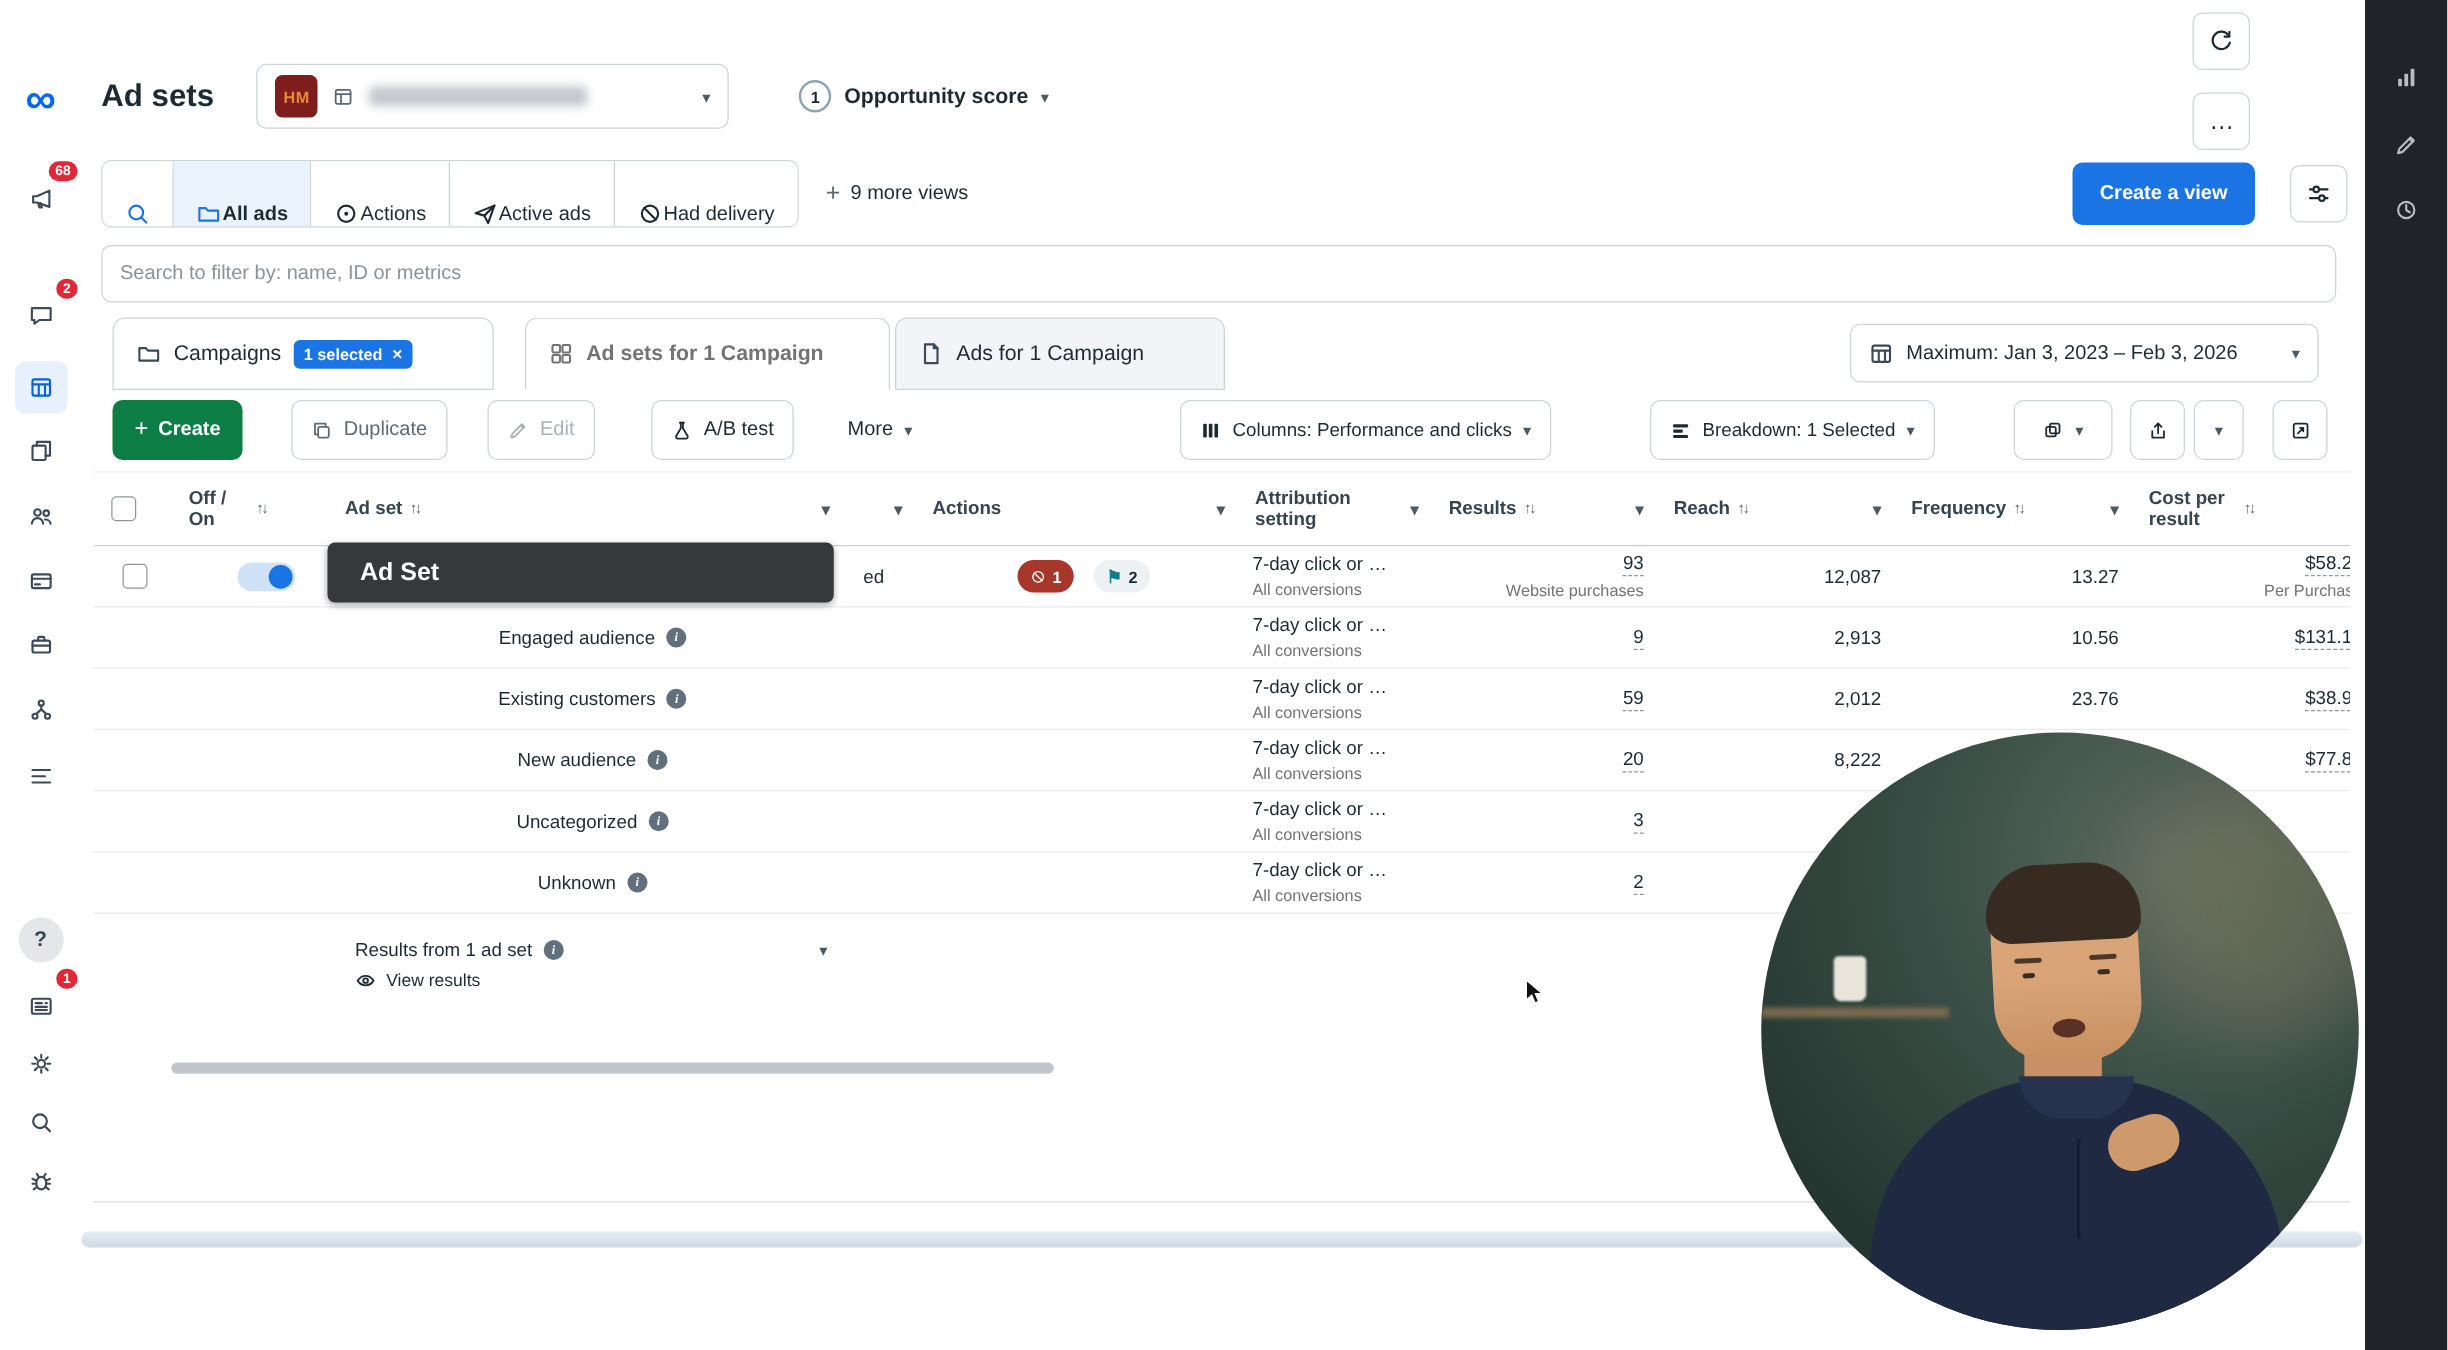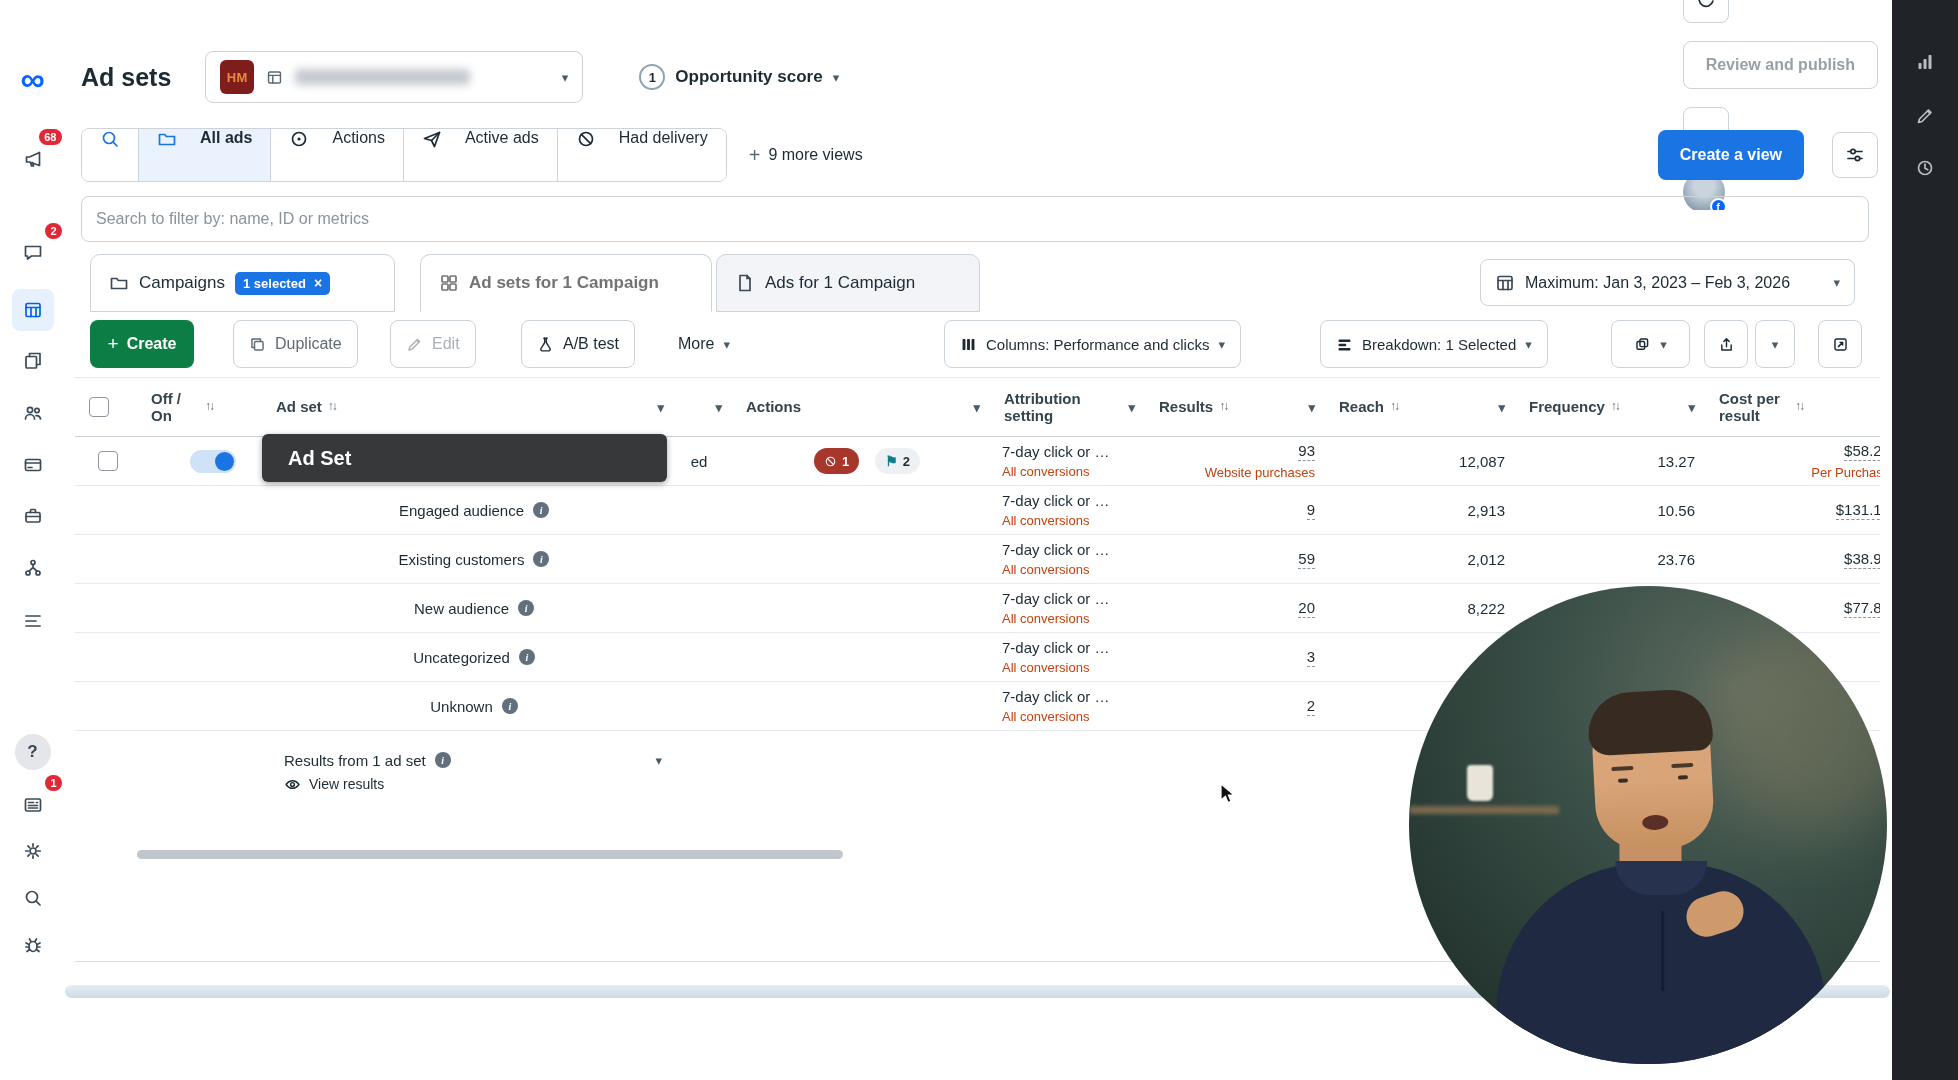"Review and publish" button.review-btn { html: <button>Review and publish</button> -> none }
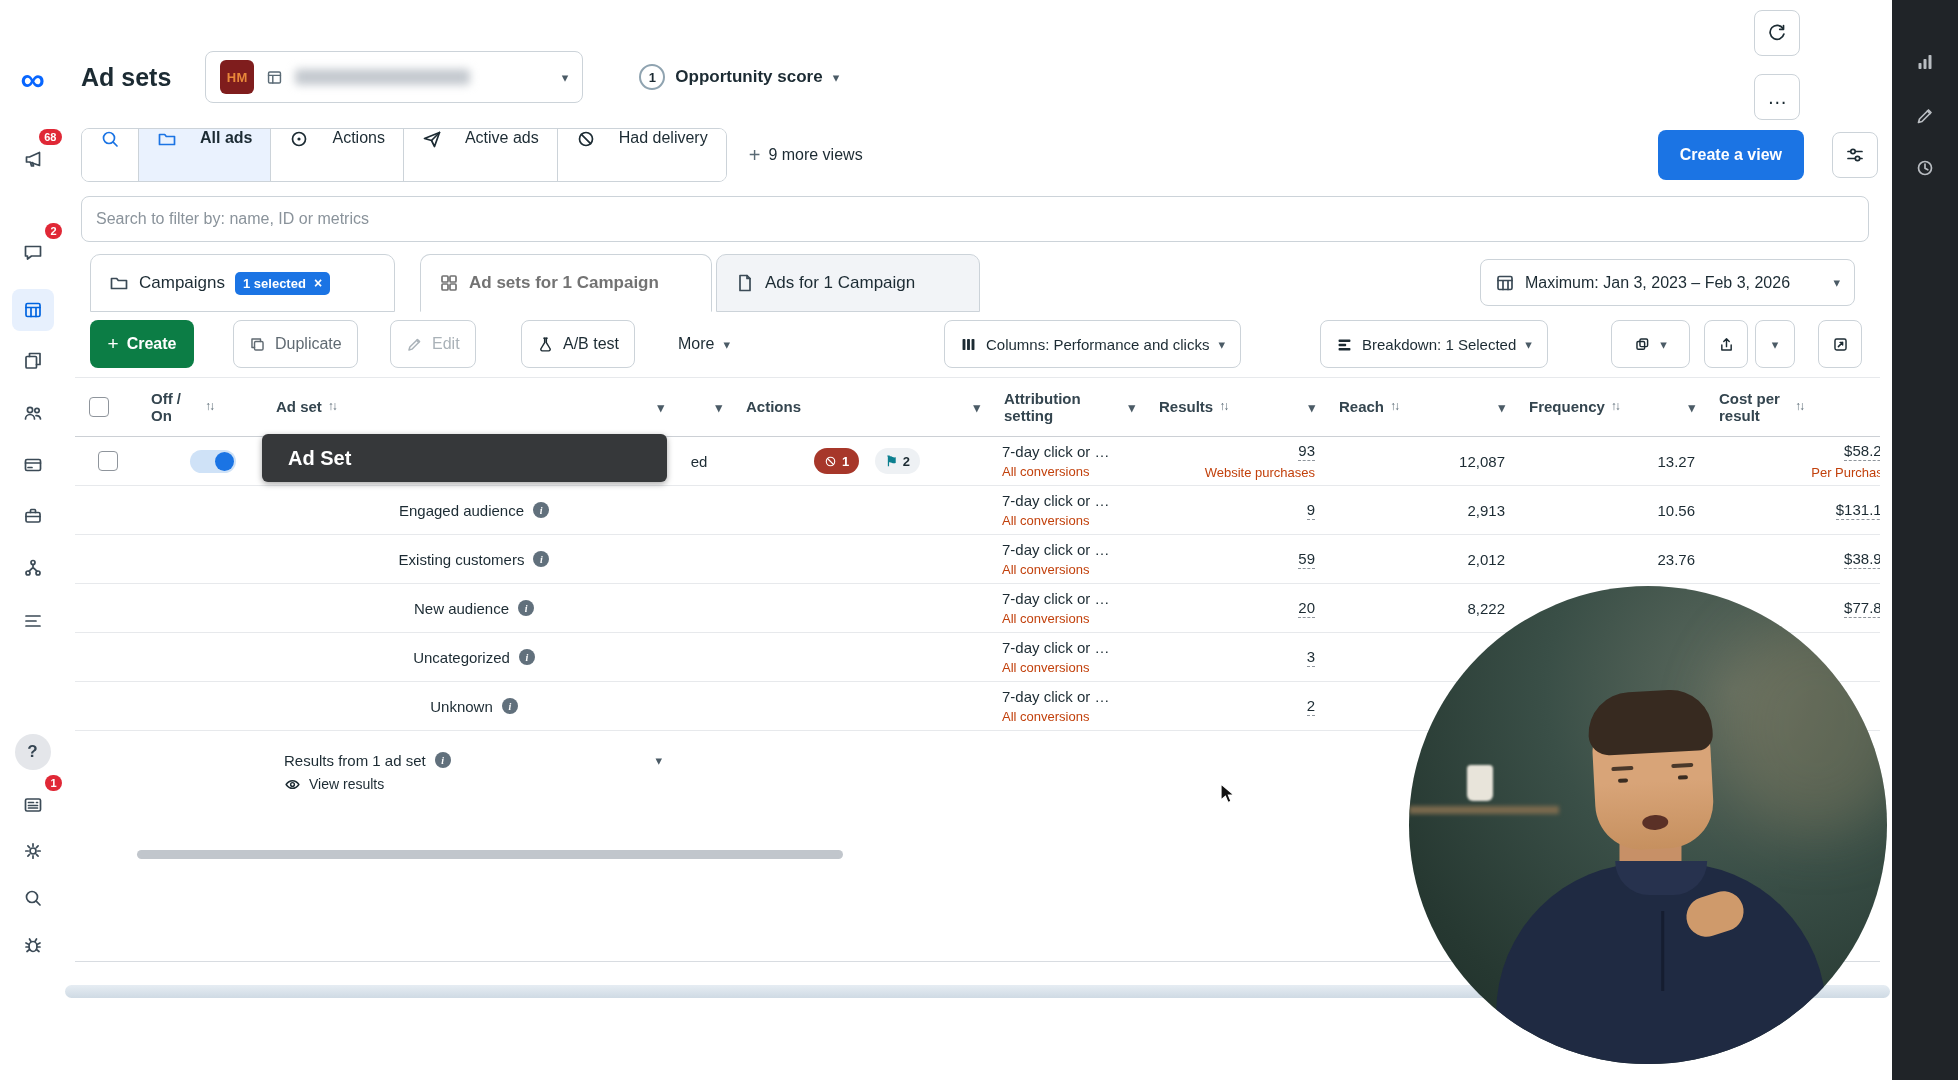"All ads" .seg { align-items: flex-start -> flex-end; gap: 23px -> 1px }
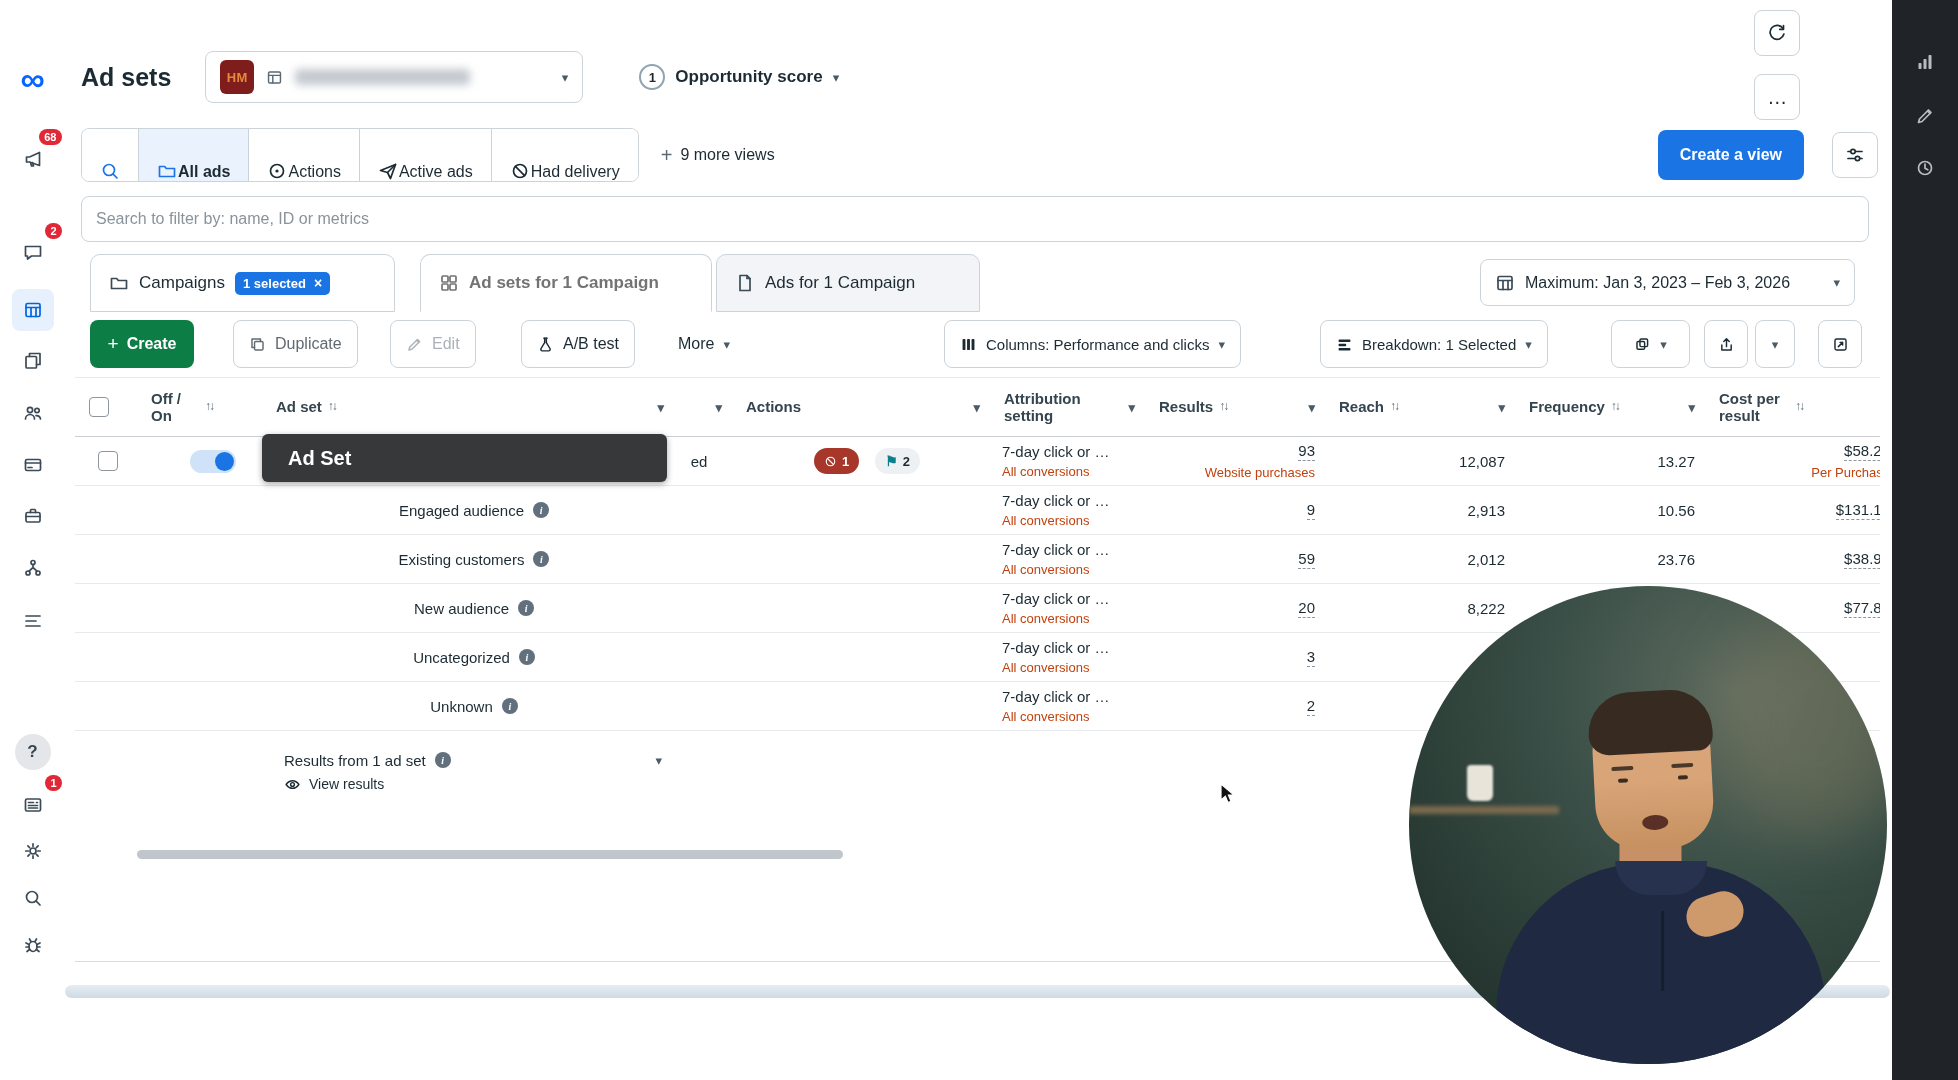"All conversions" .l2 { color: #c2410c -> #737373 }
